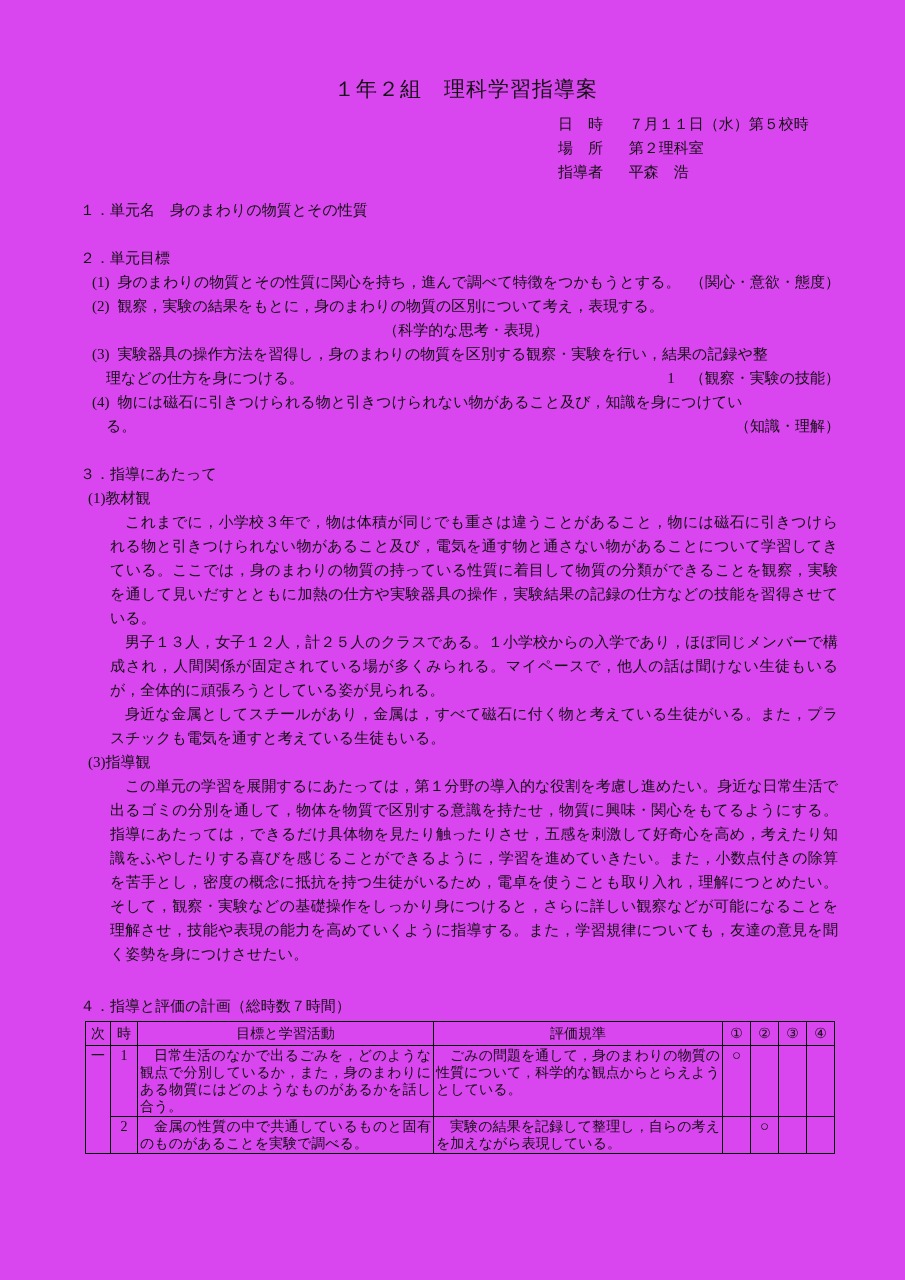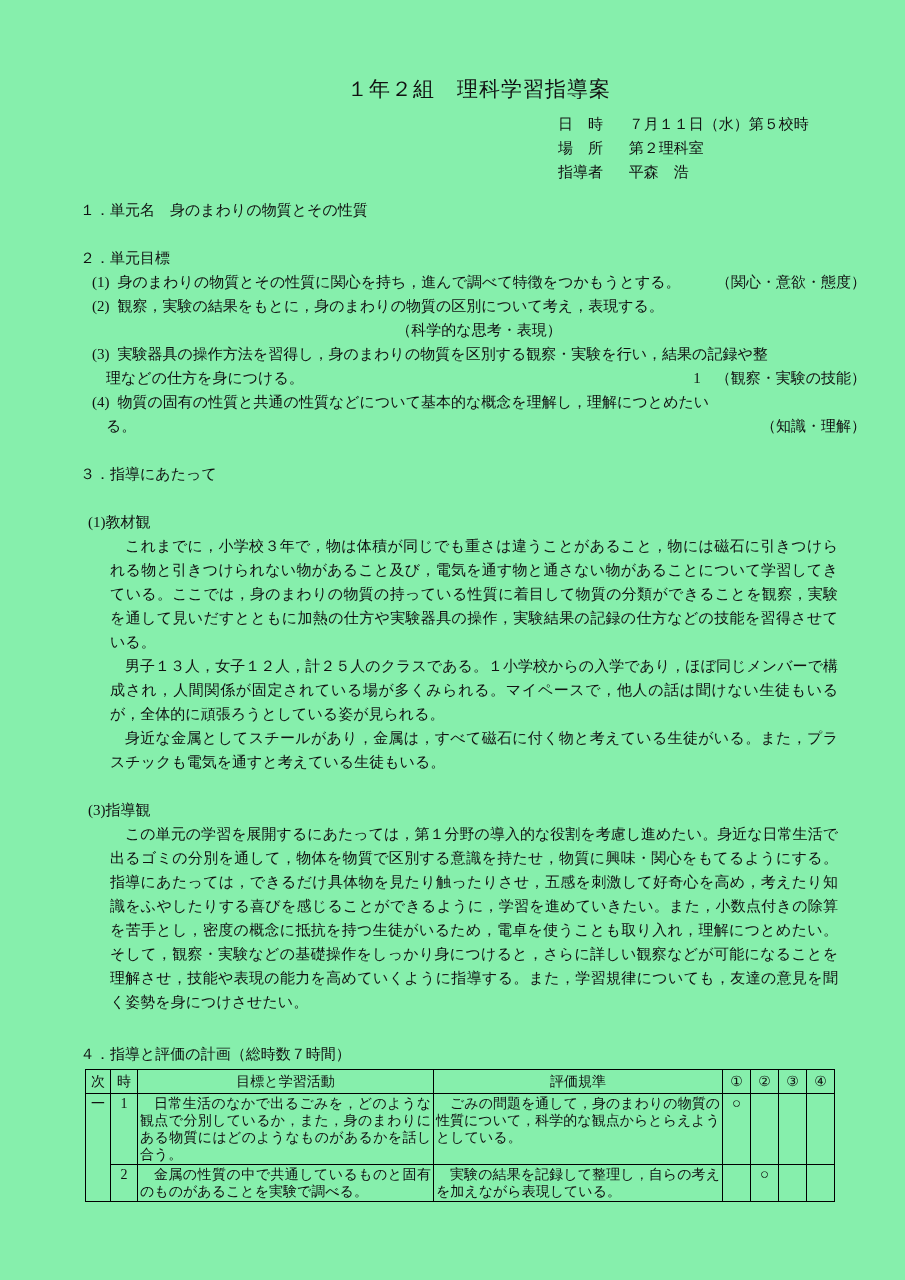"１年２組 理科学習指導案" .page { background: #86efac -> #d946ef; padding: 74px 27px 0 80px -> 74px 53px 0 80px }
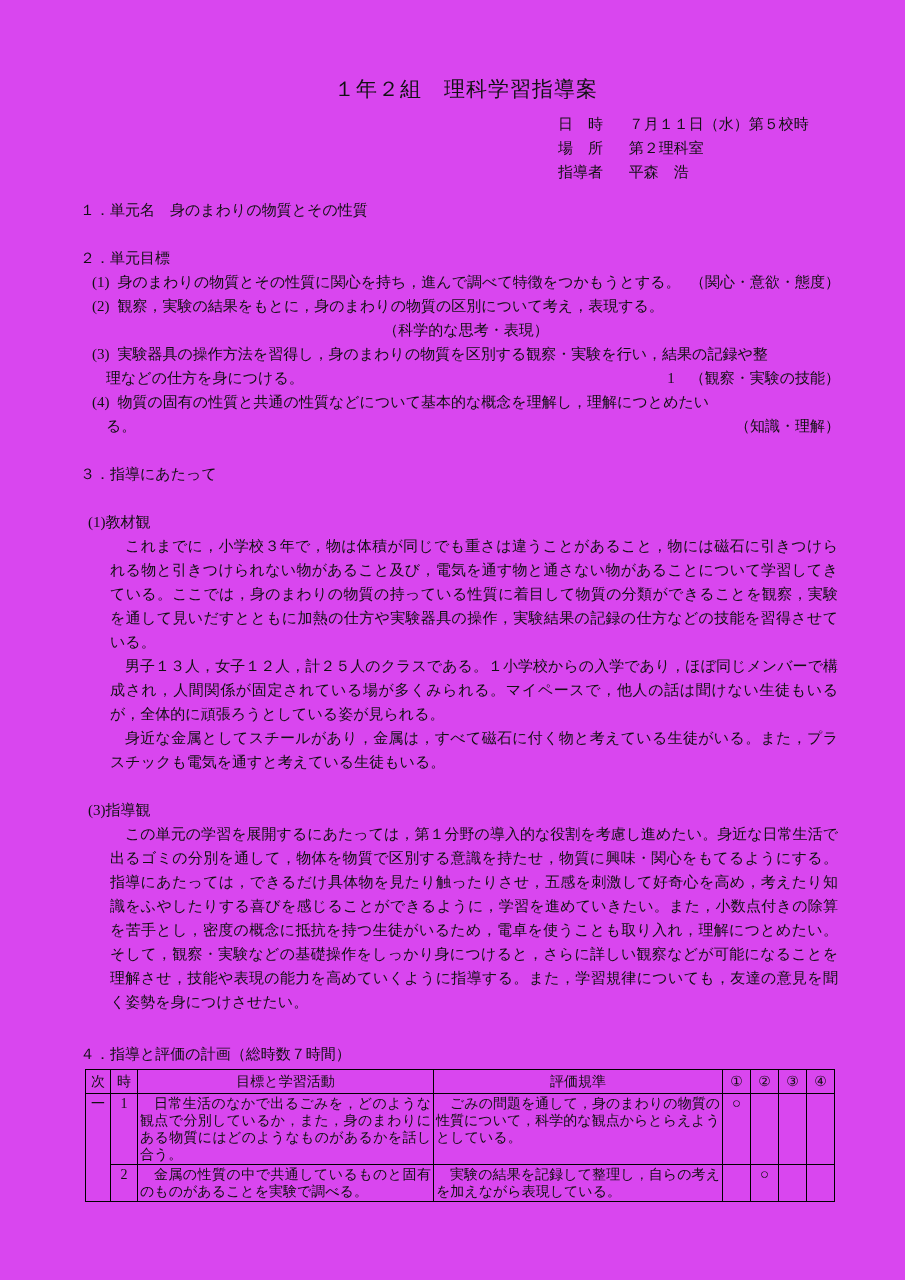"物質の固有の性質と共通の性質などについて基本的な概念を理解し，理解につとめたい" span { text: 質の固有の性質と共通の性質などについて基本的な概念を理解し，理解につとめた -> には磁石に引きつけられる物と引きつけられない物があること及び，知識を身につけて }
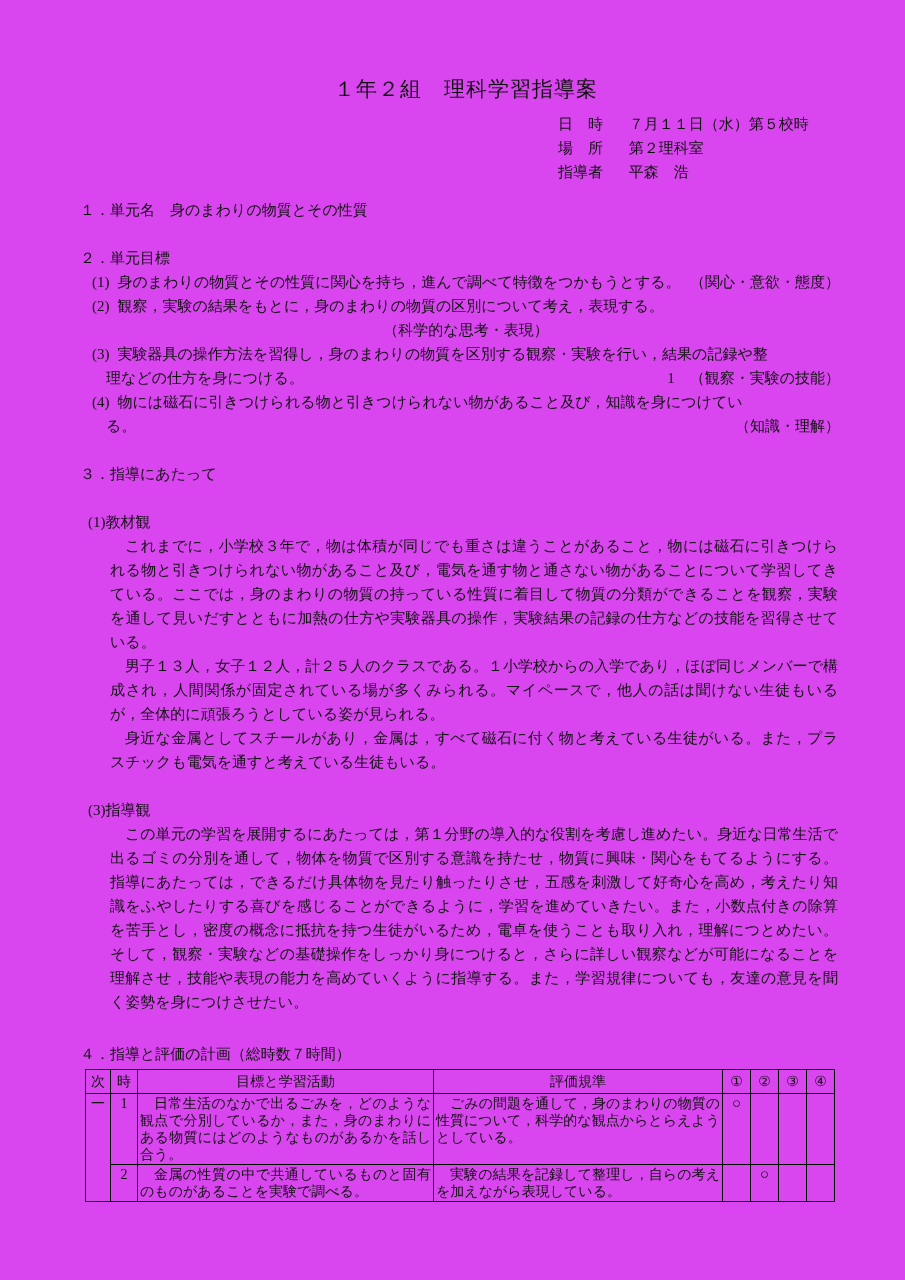"(1)教材観" .subsec-heading { margin-top: 24px -> none }
